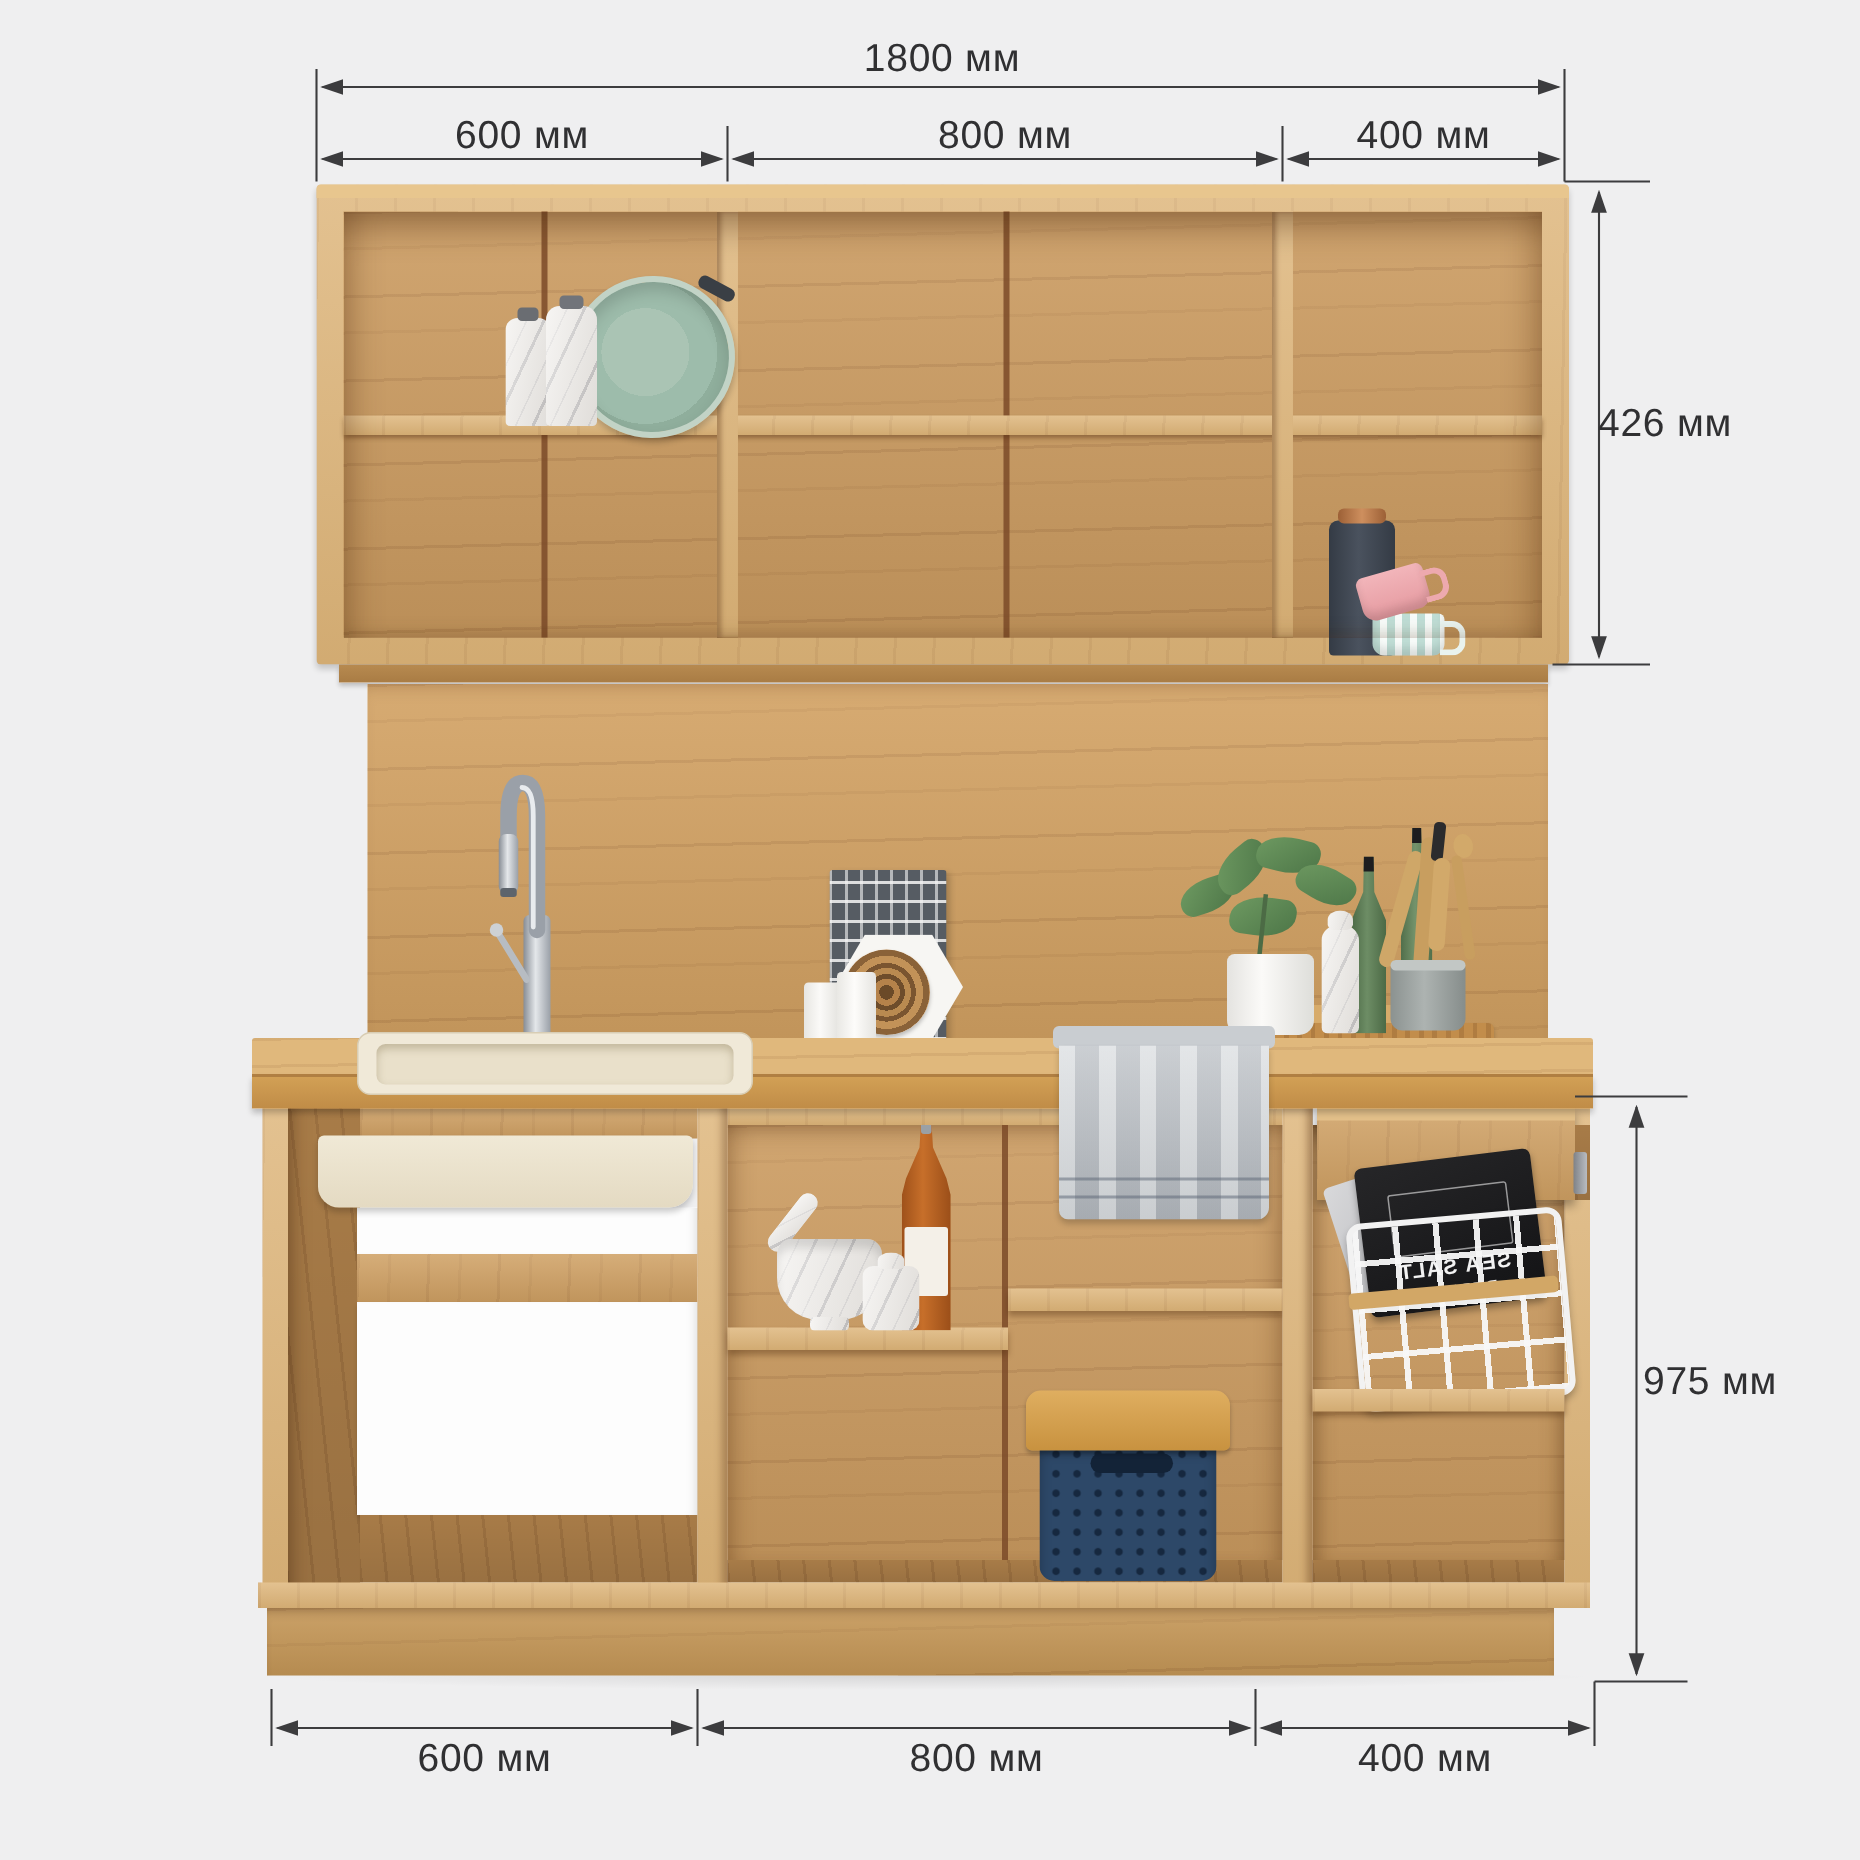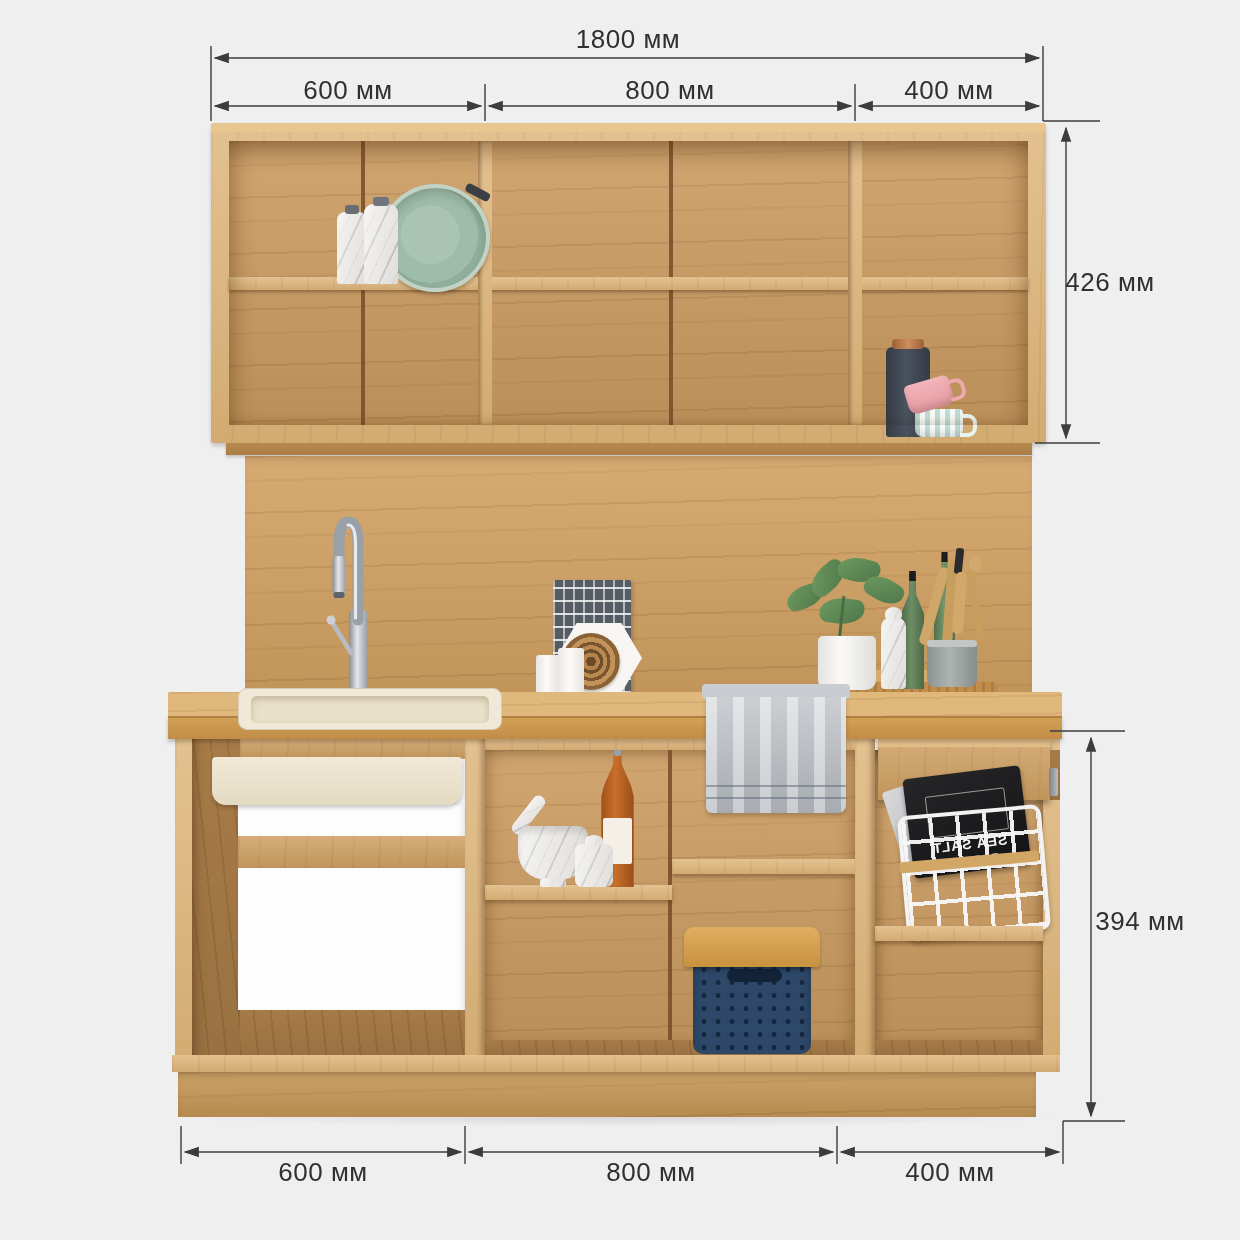"394 мм" span.dim-label { text: 394 -> 975 }
